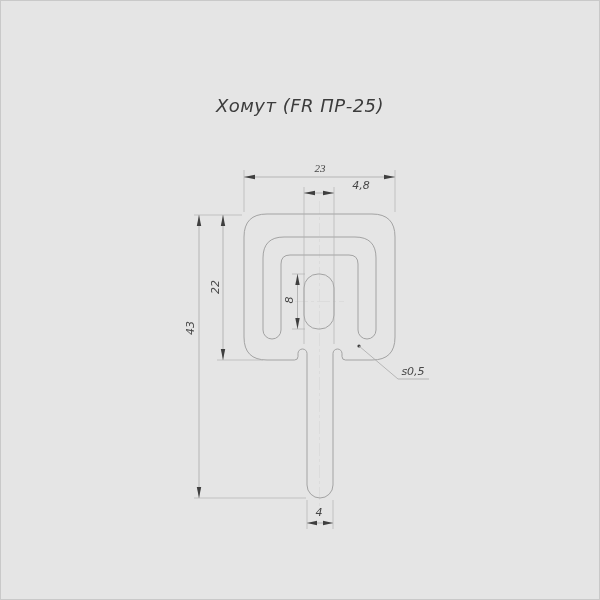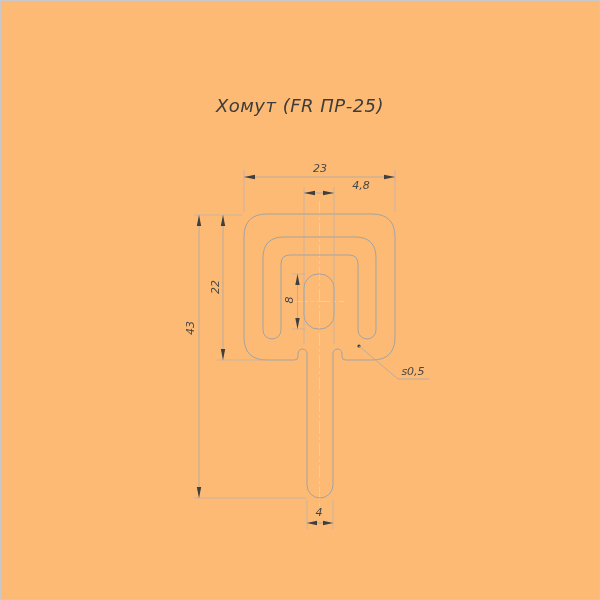"Хомут (FR ПР-25)" #canvas { background: #fdba74 -> #e5e5e5 }
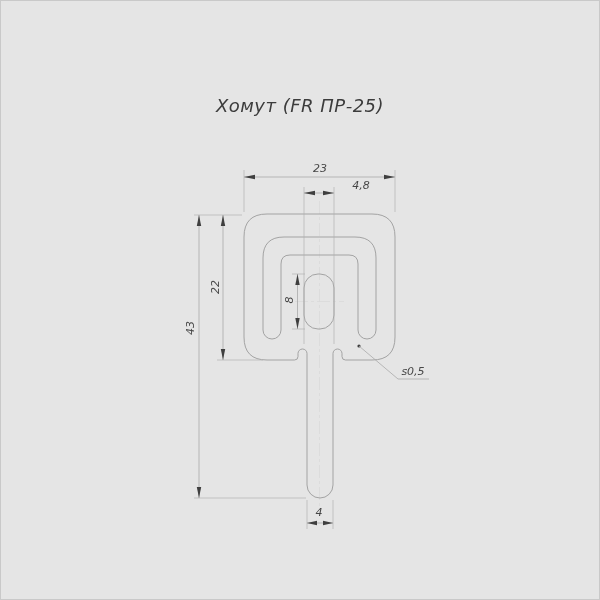"23" span.dim-label { font-family: none -> Liberation Serif, serif }
